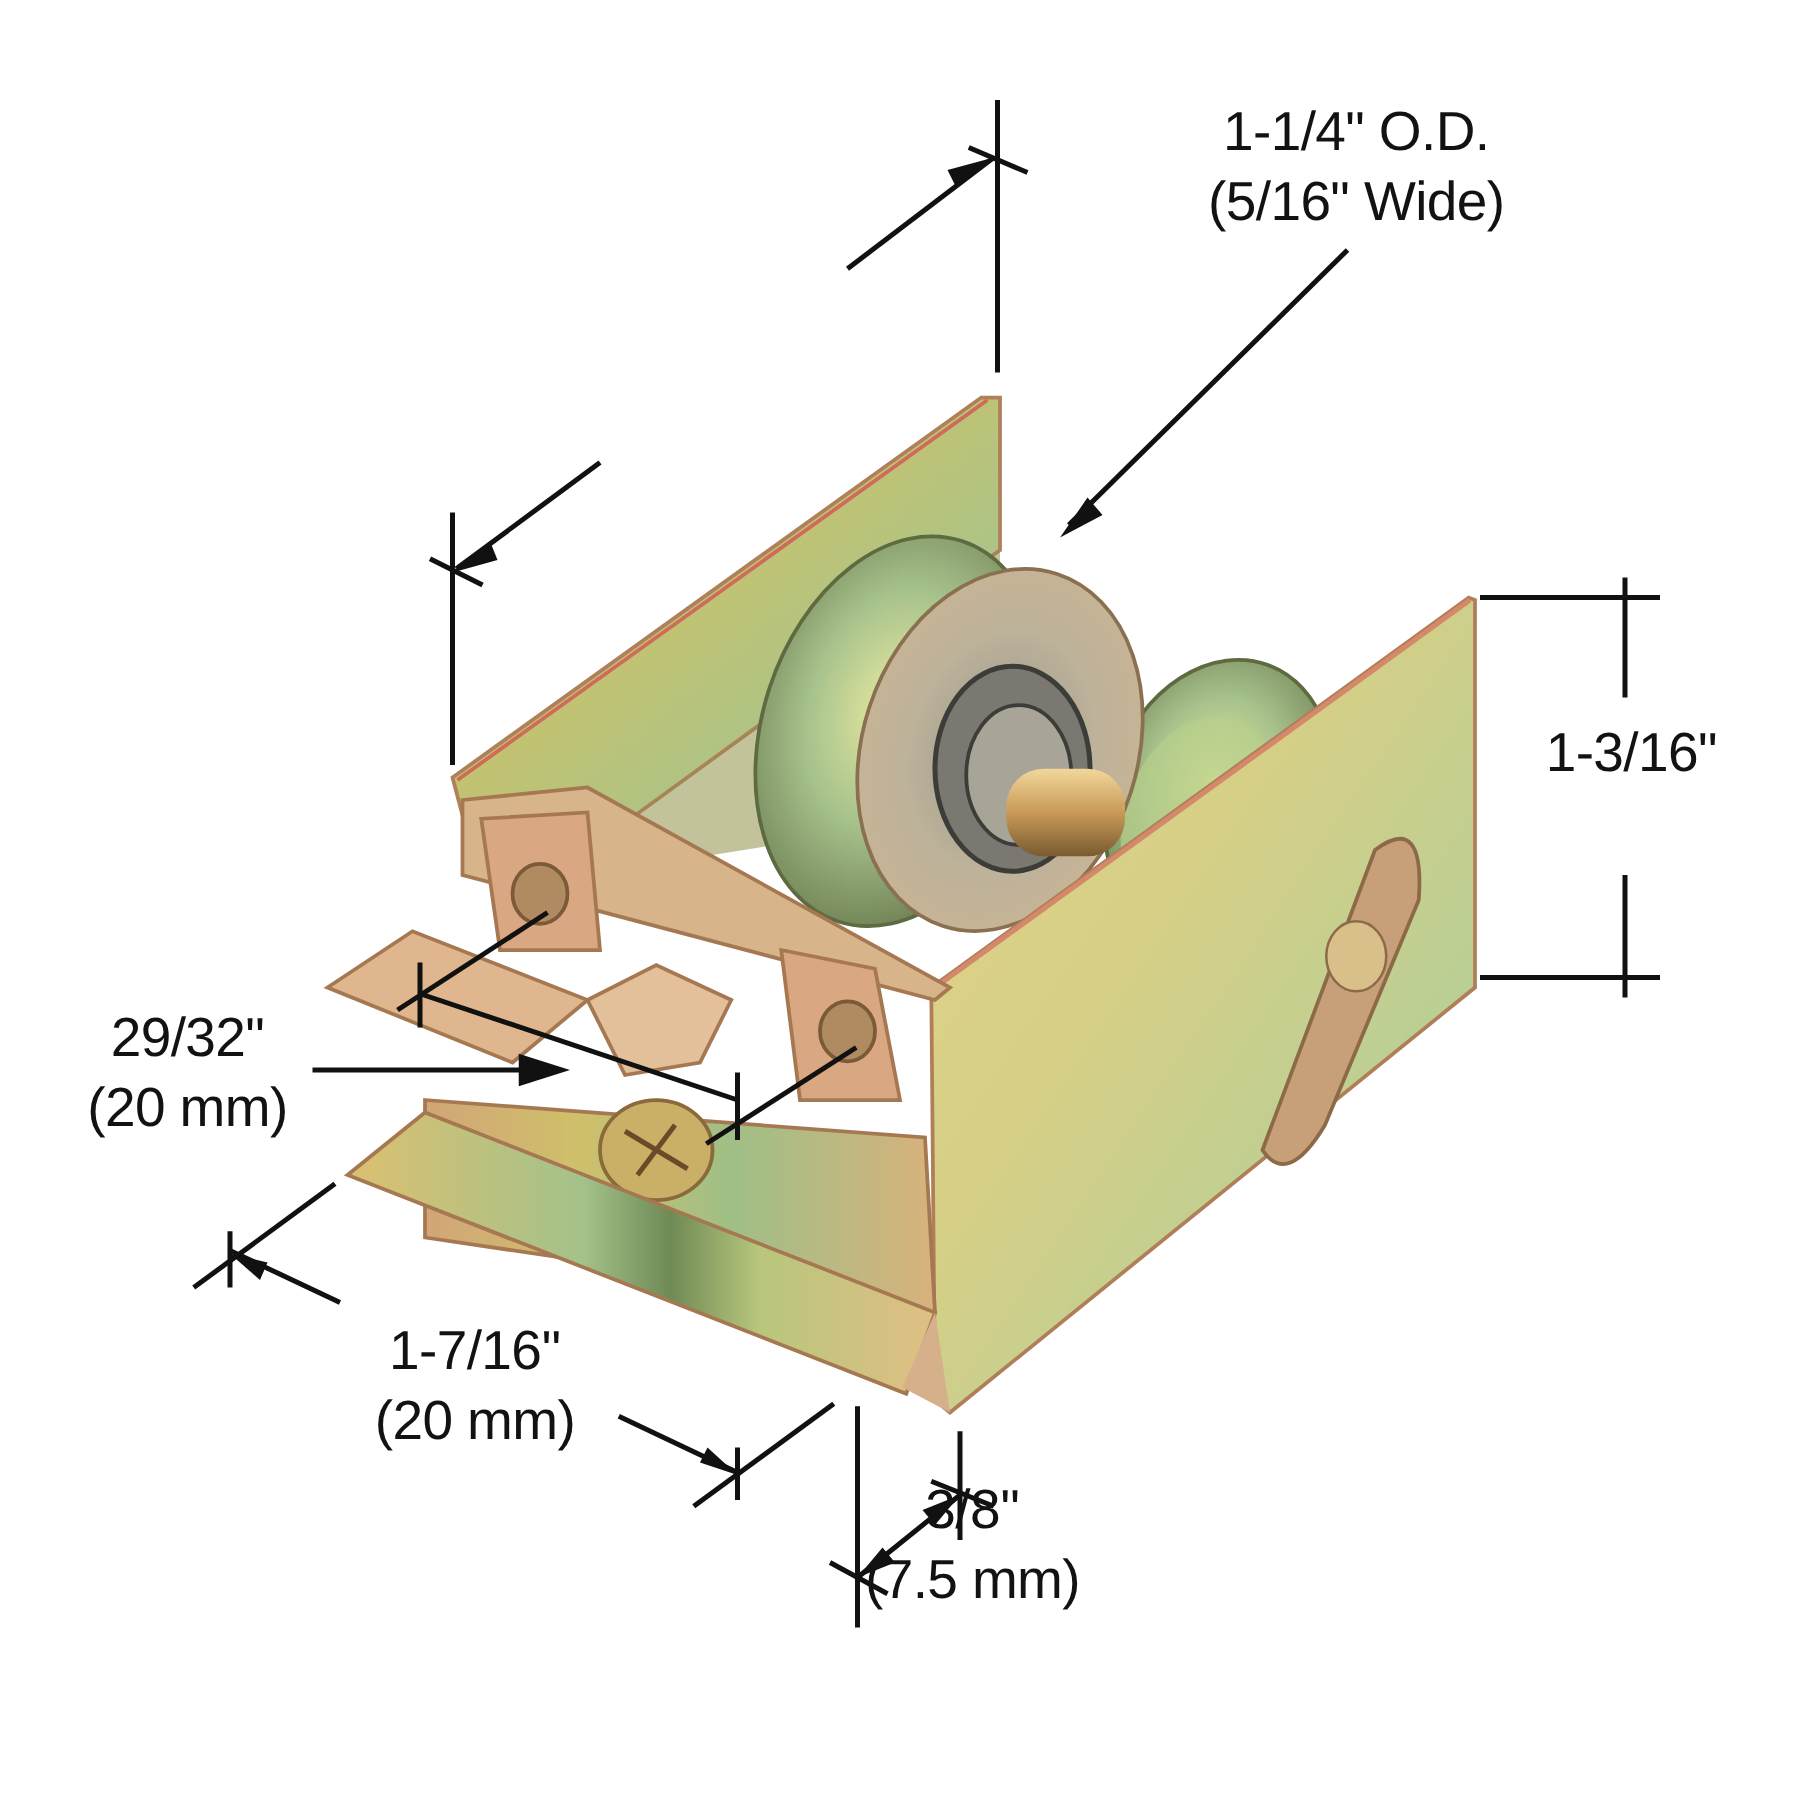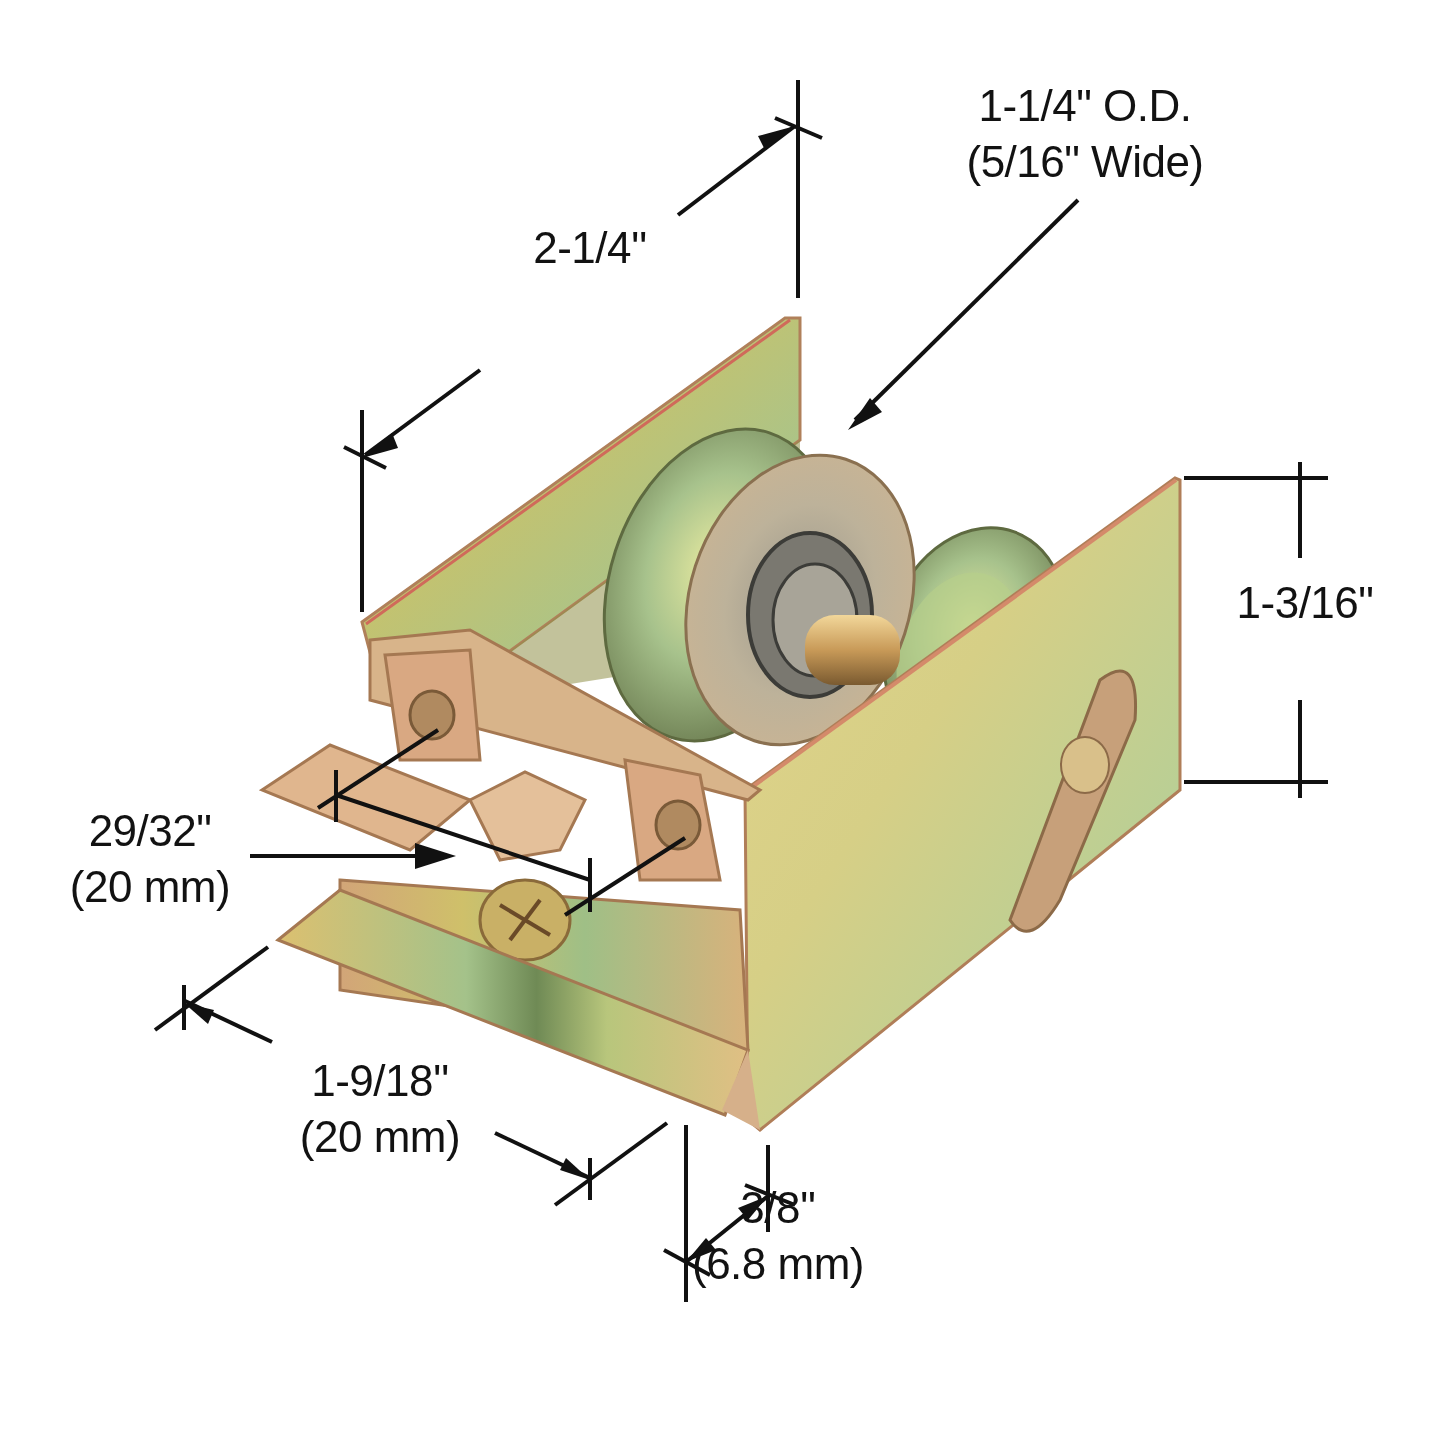"2-1/4''" span.line { html: <span>2-1/4''</span> -> none }
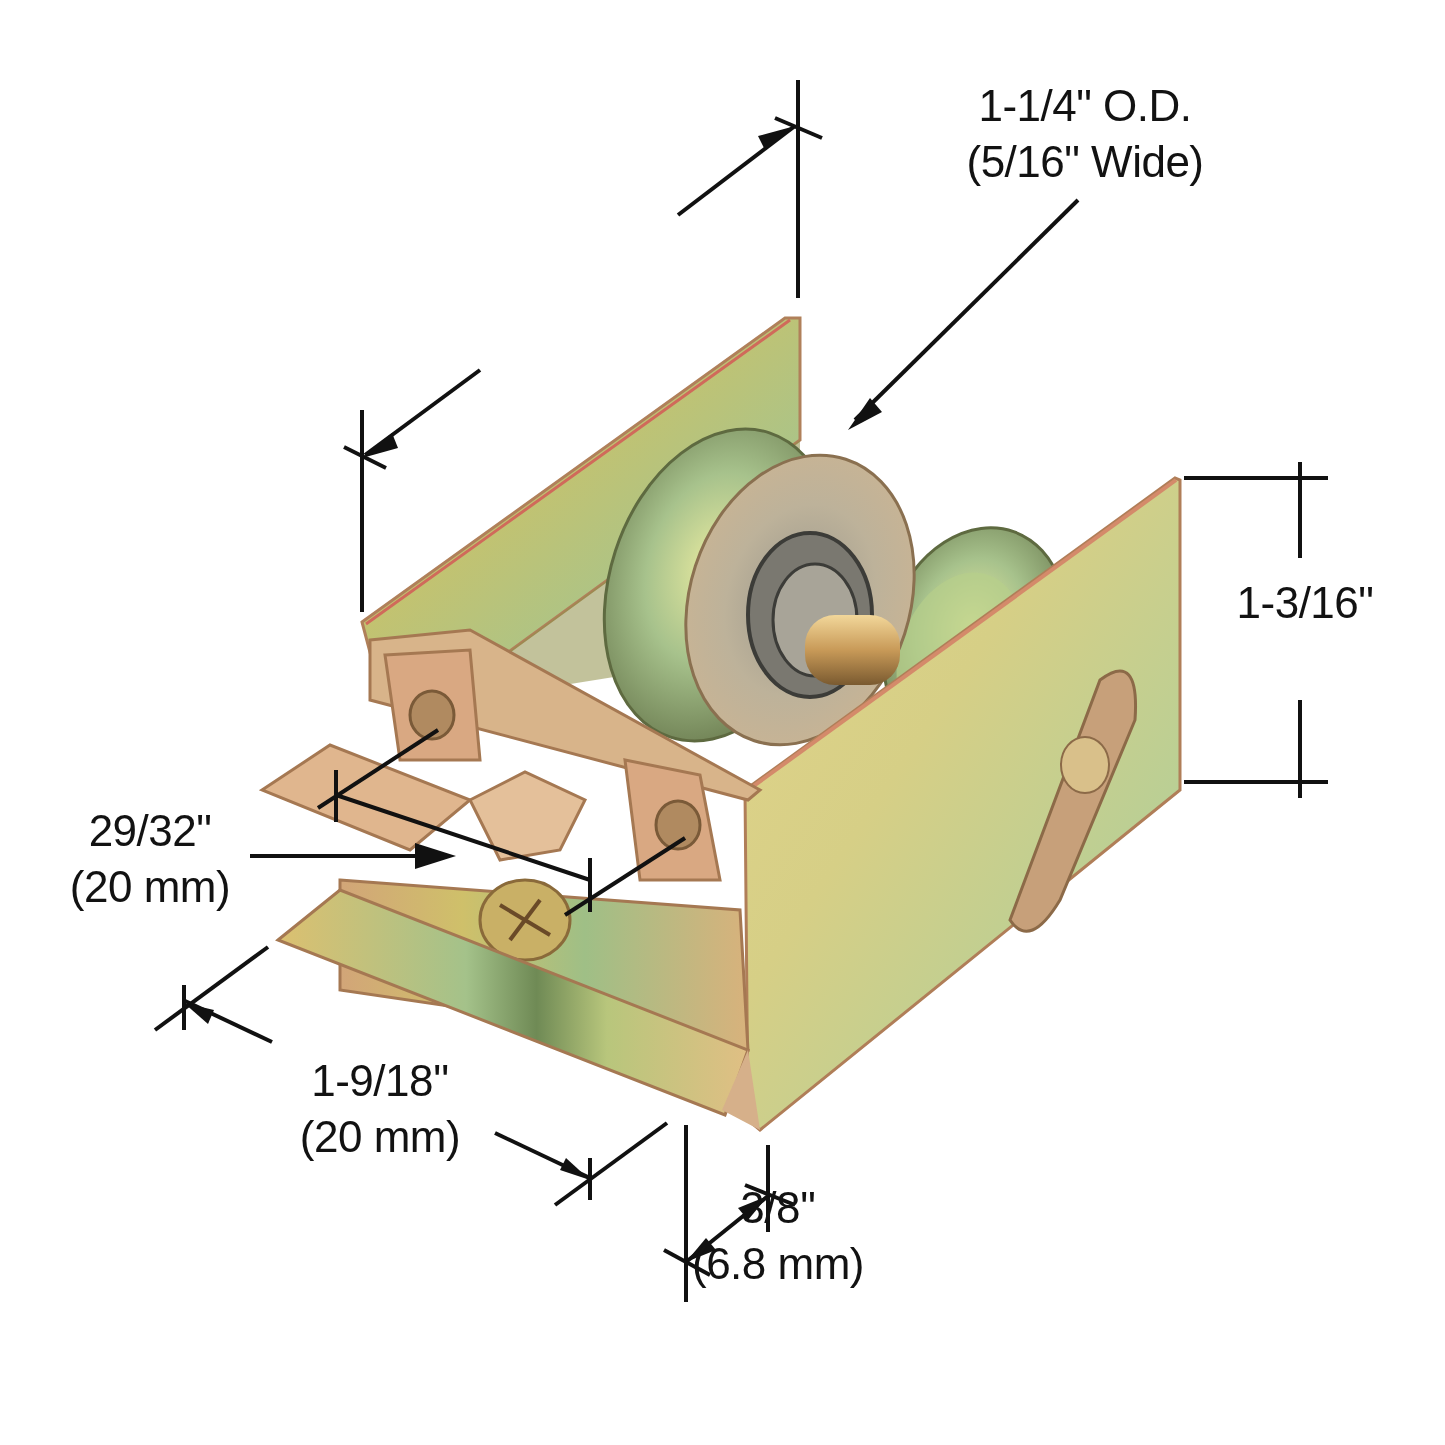"1-9/18''" span.line { text: 1-9/18'' -> 1-7/16'' }
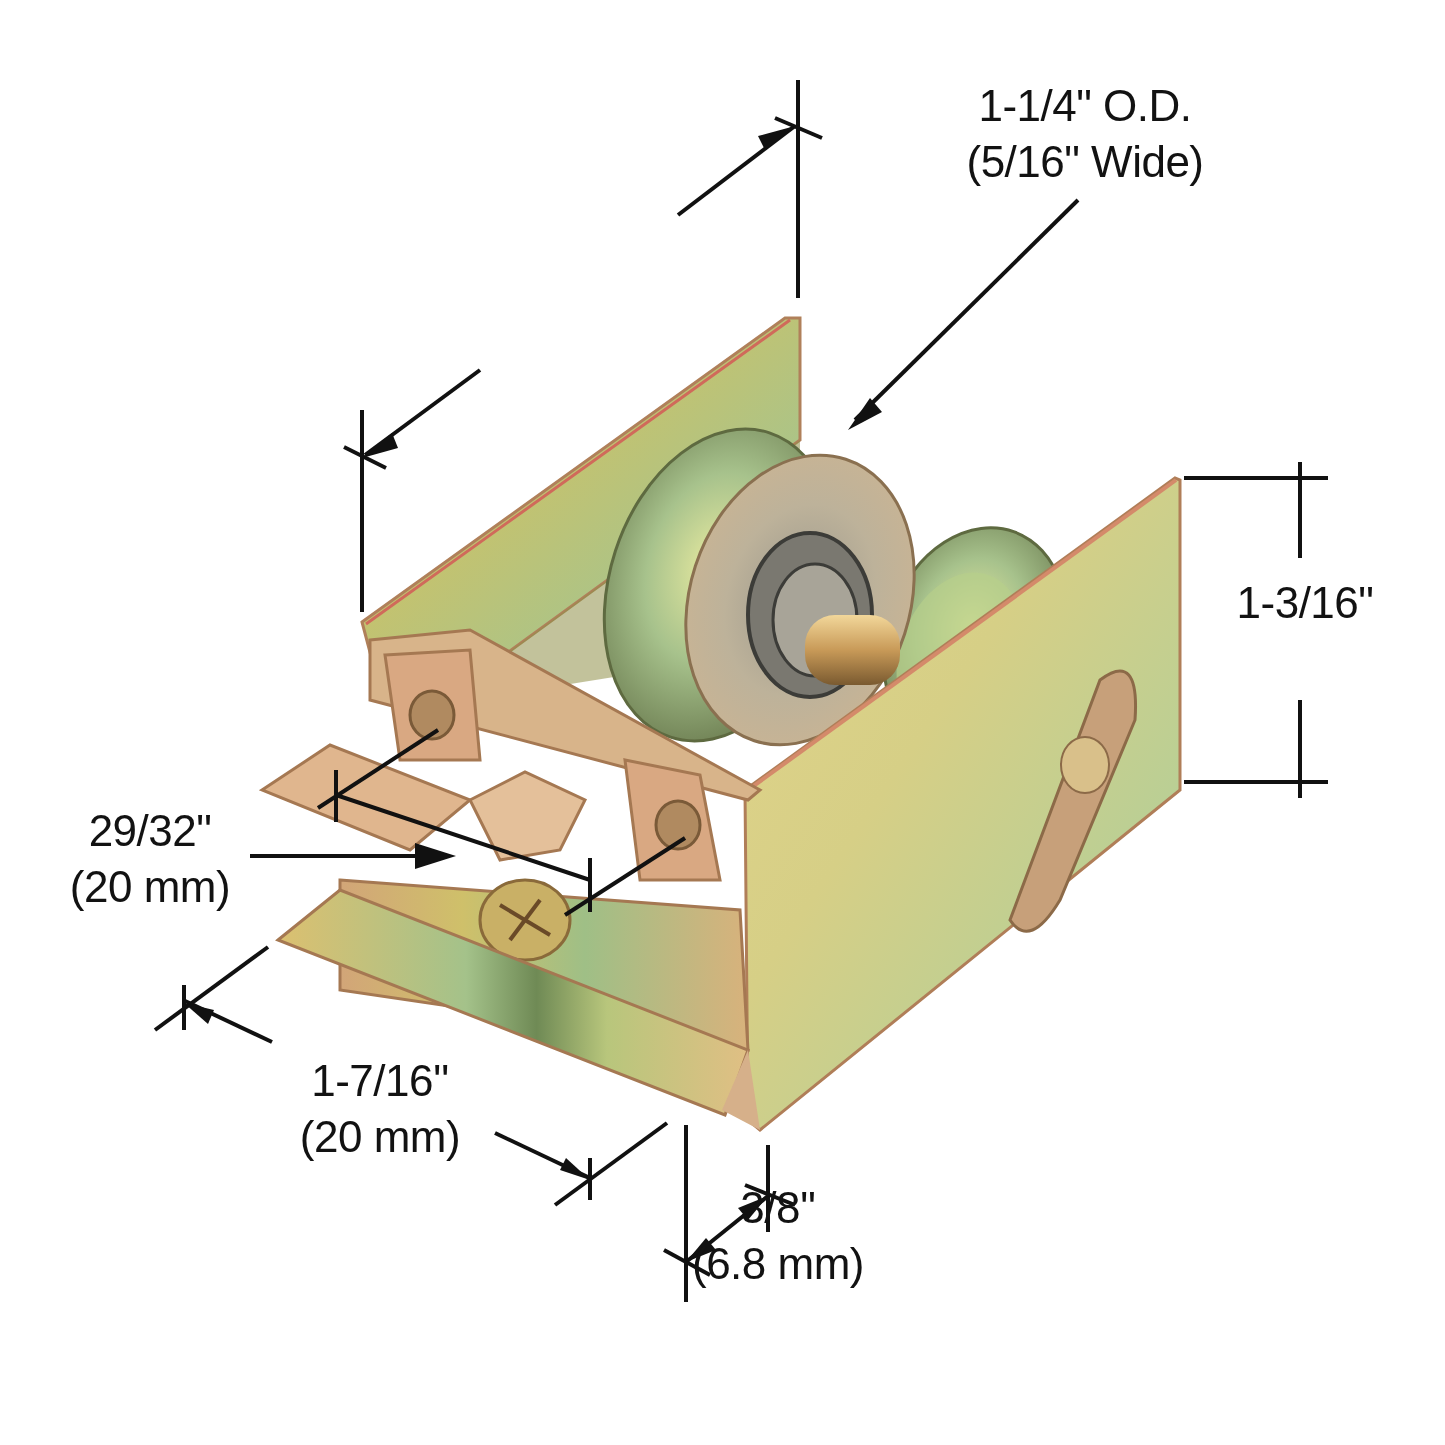"(6.8 mm)" span.line { text: 6.8 -> 7.5 }
